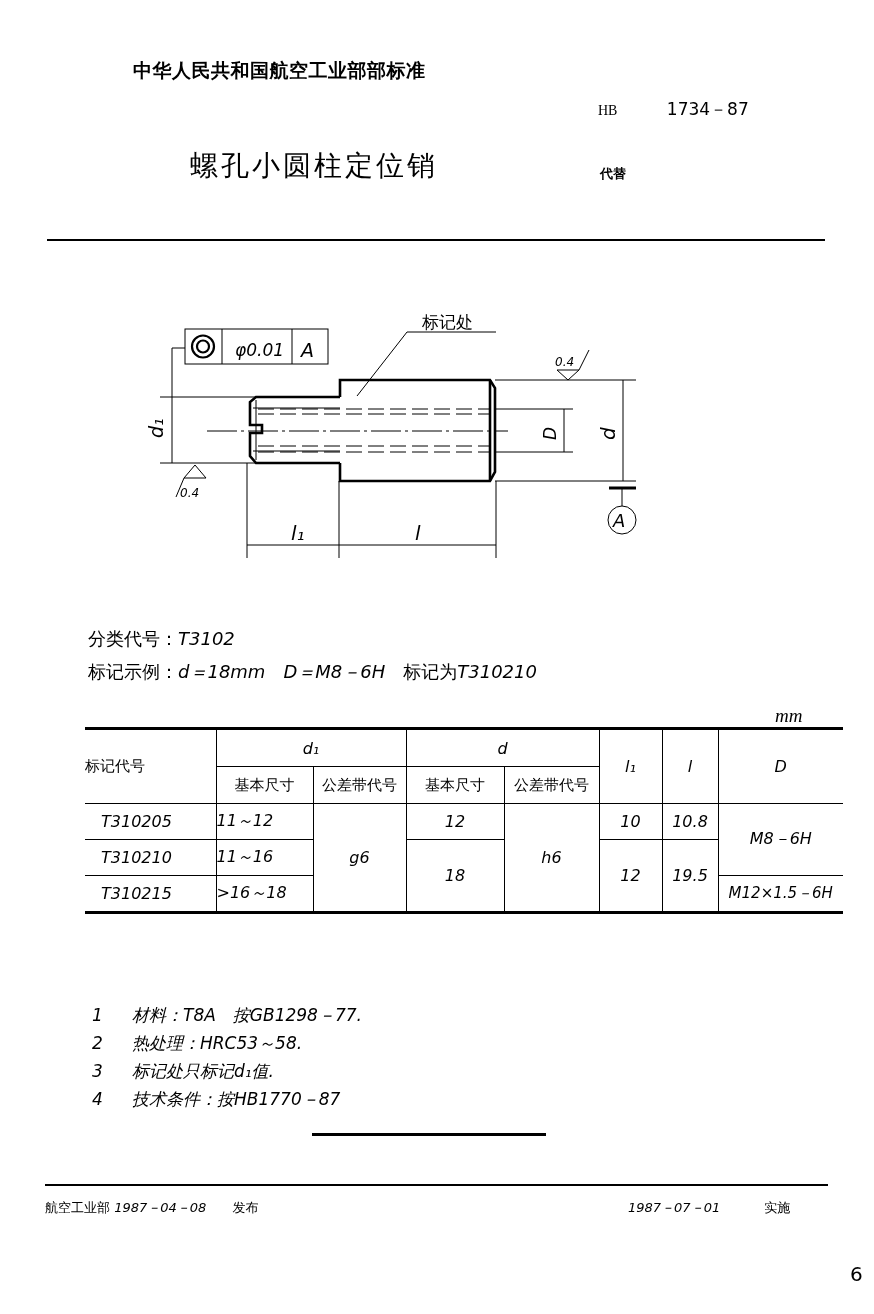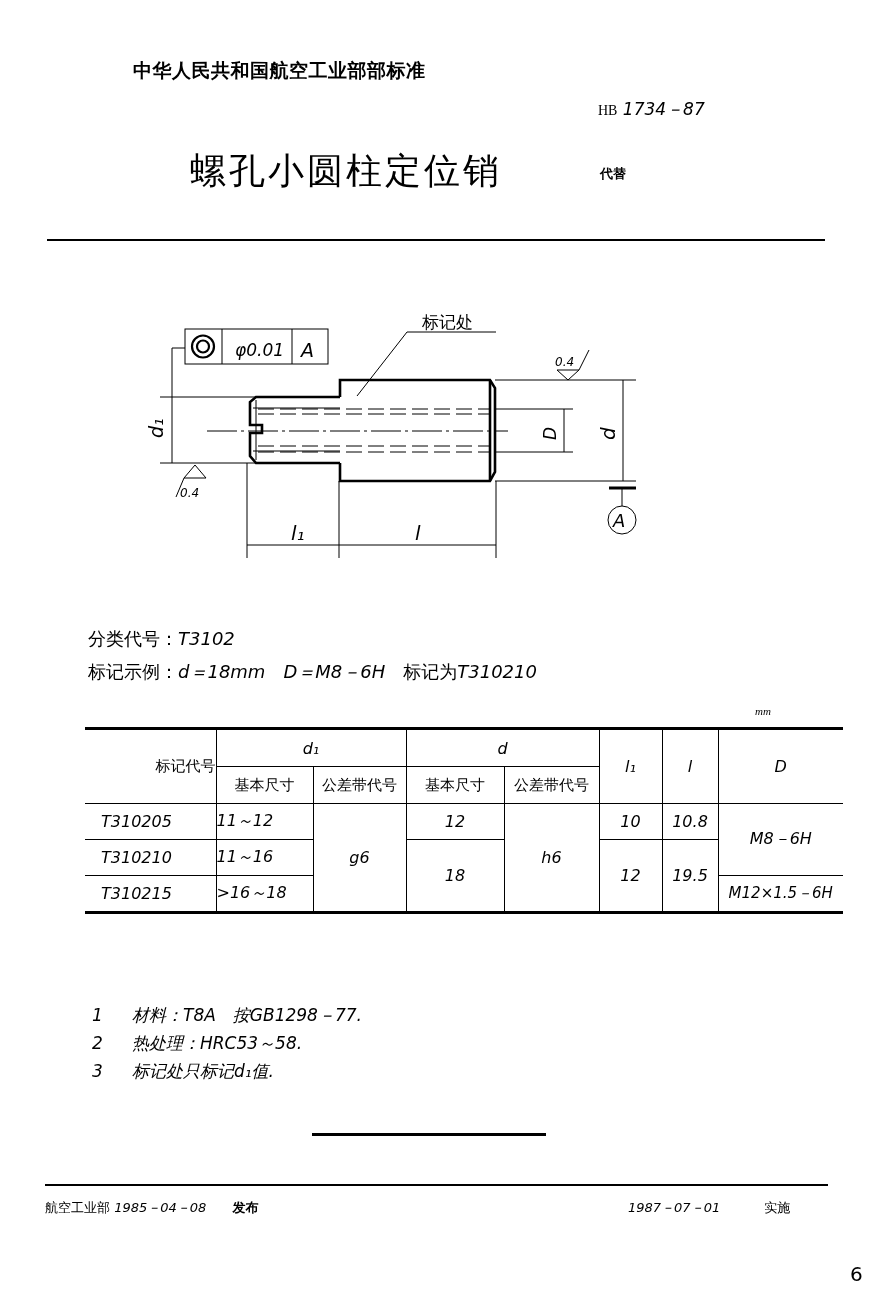"1734－87" .stdno .num { font-style: italic -> none; margin-left: none -> 44px }
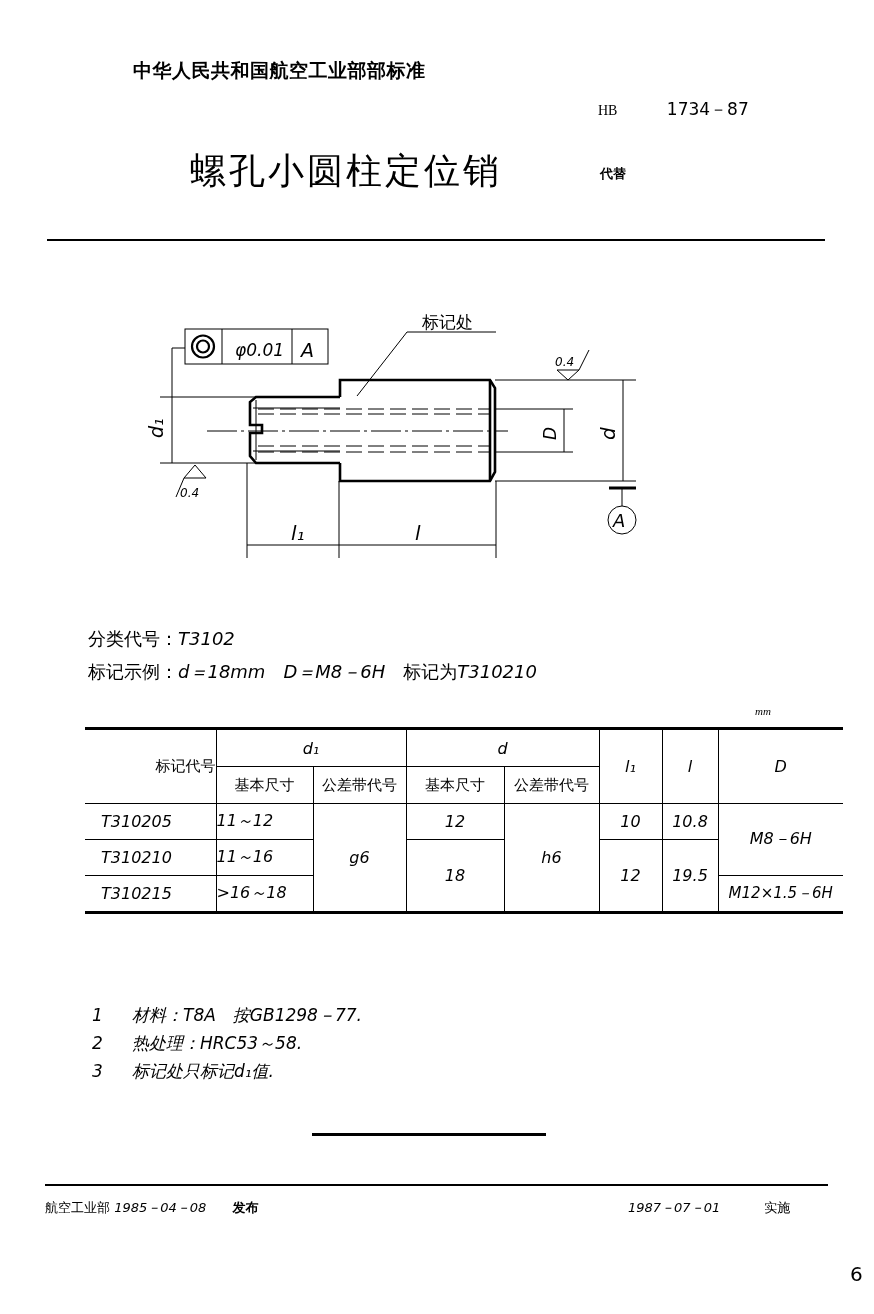"螺孔小圆柱定位销" .title { font-size: 36px -> 28px }
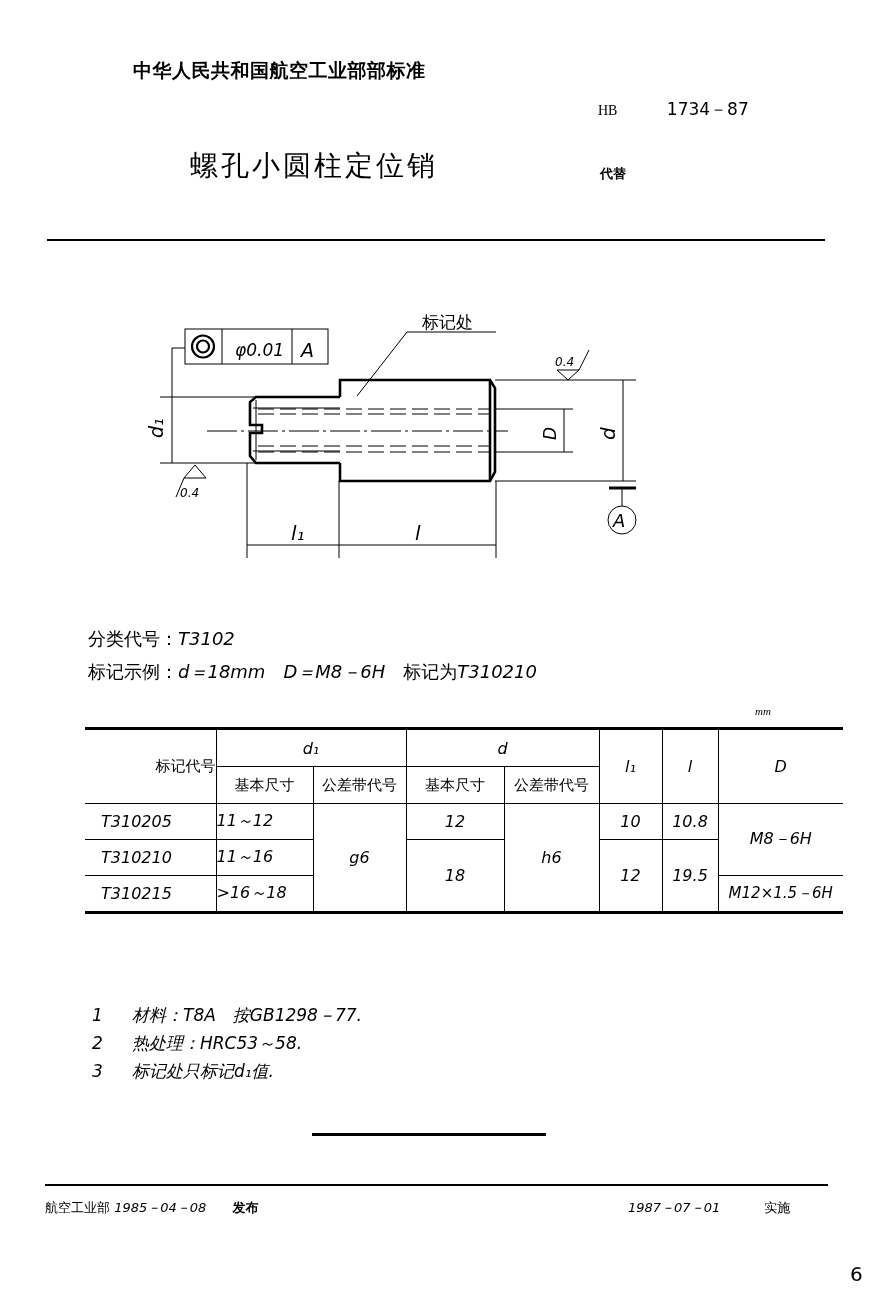"mm" .unit { font-size: 11px -> 19px; left: 755px -> 775px }
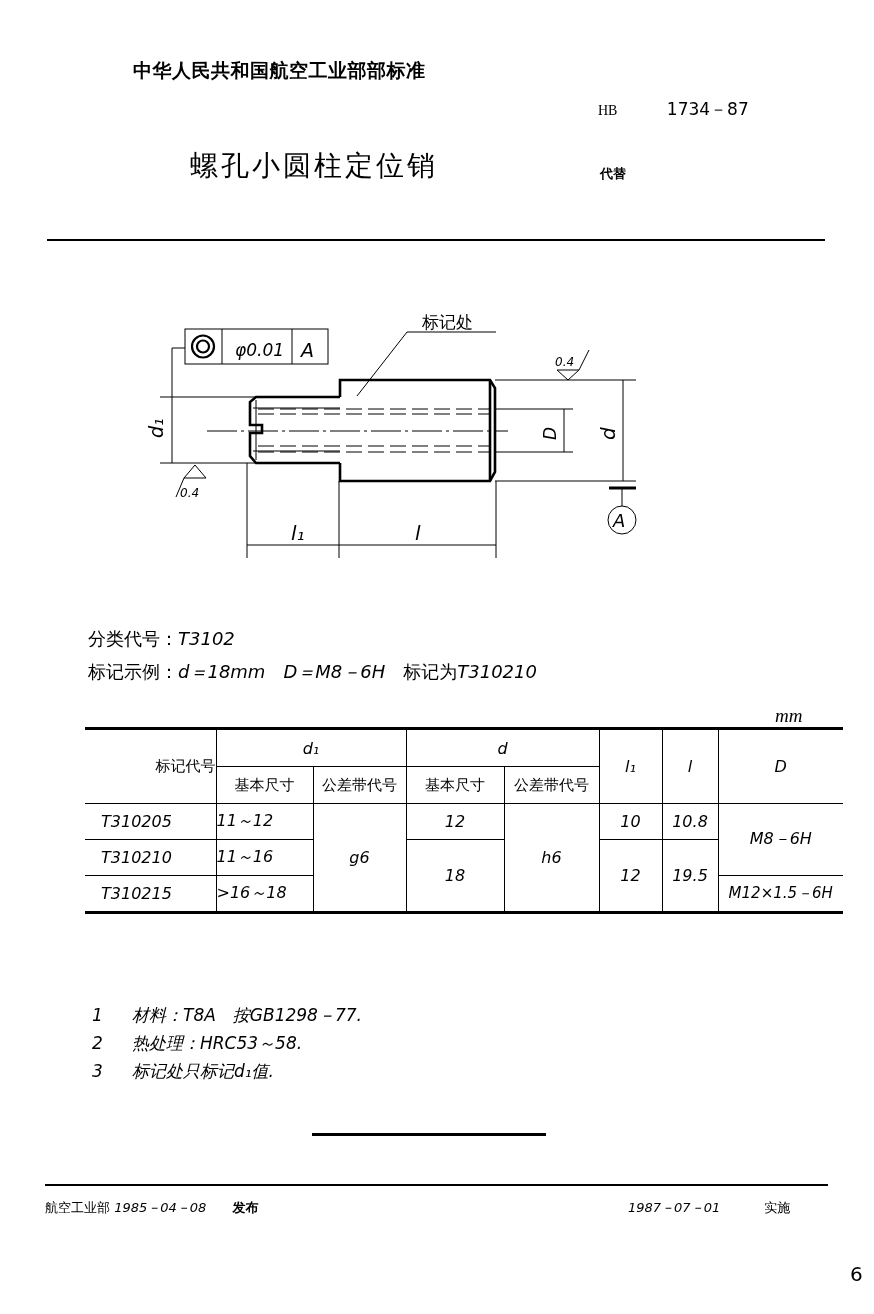"标记代号" td.first { text-align: right -> left }
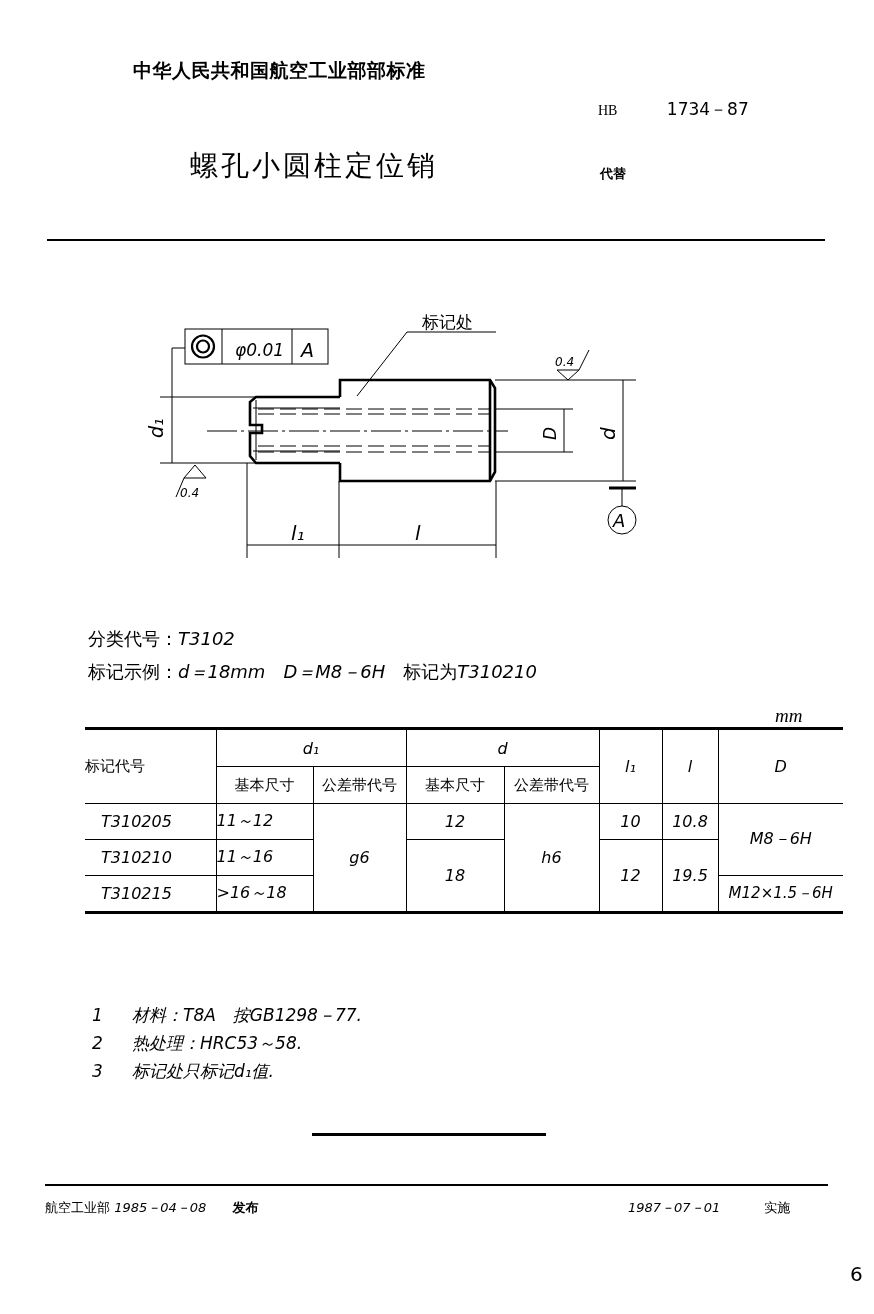"4 技术条件：按HB1770－87" div { html: none -> <div><span>4</span><span>技术条件：按HB1770－87</span></div> }
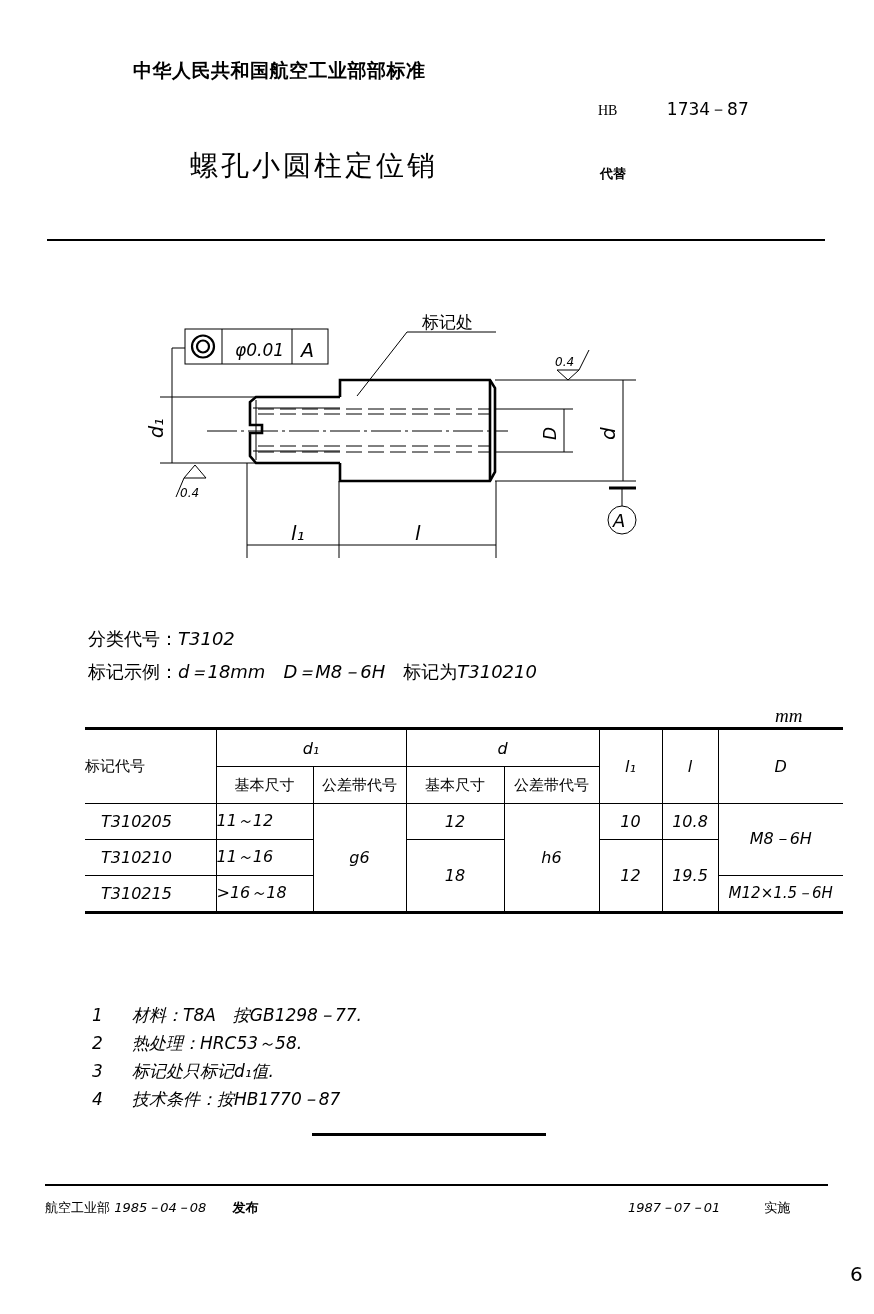"1985－04－08" span.it { text: 1985 -> 1987 }
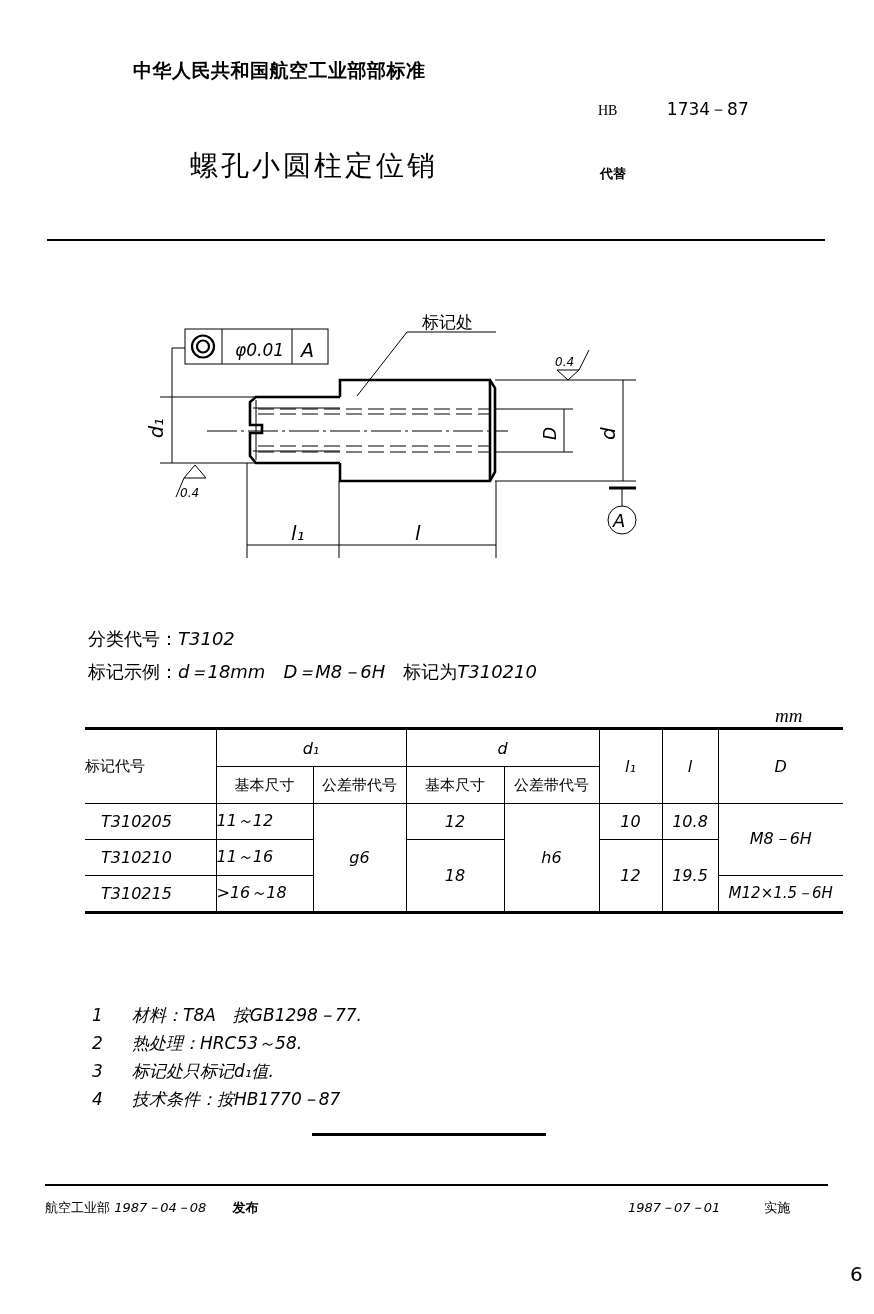"发布" span { font-weight: bold -> normal }
